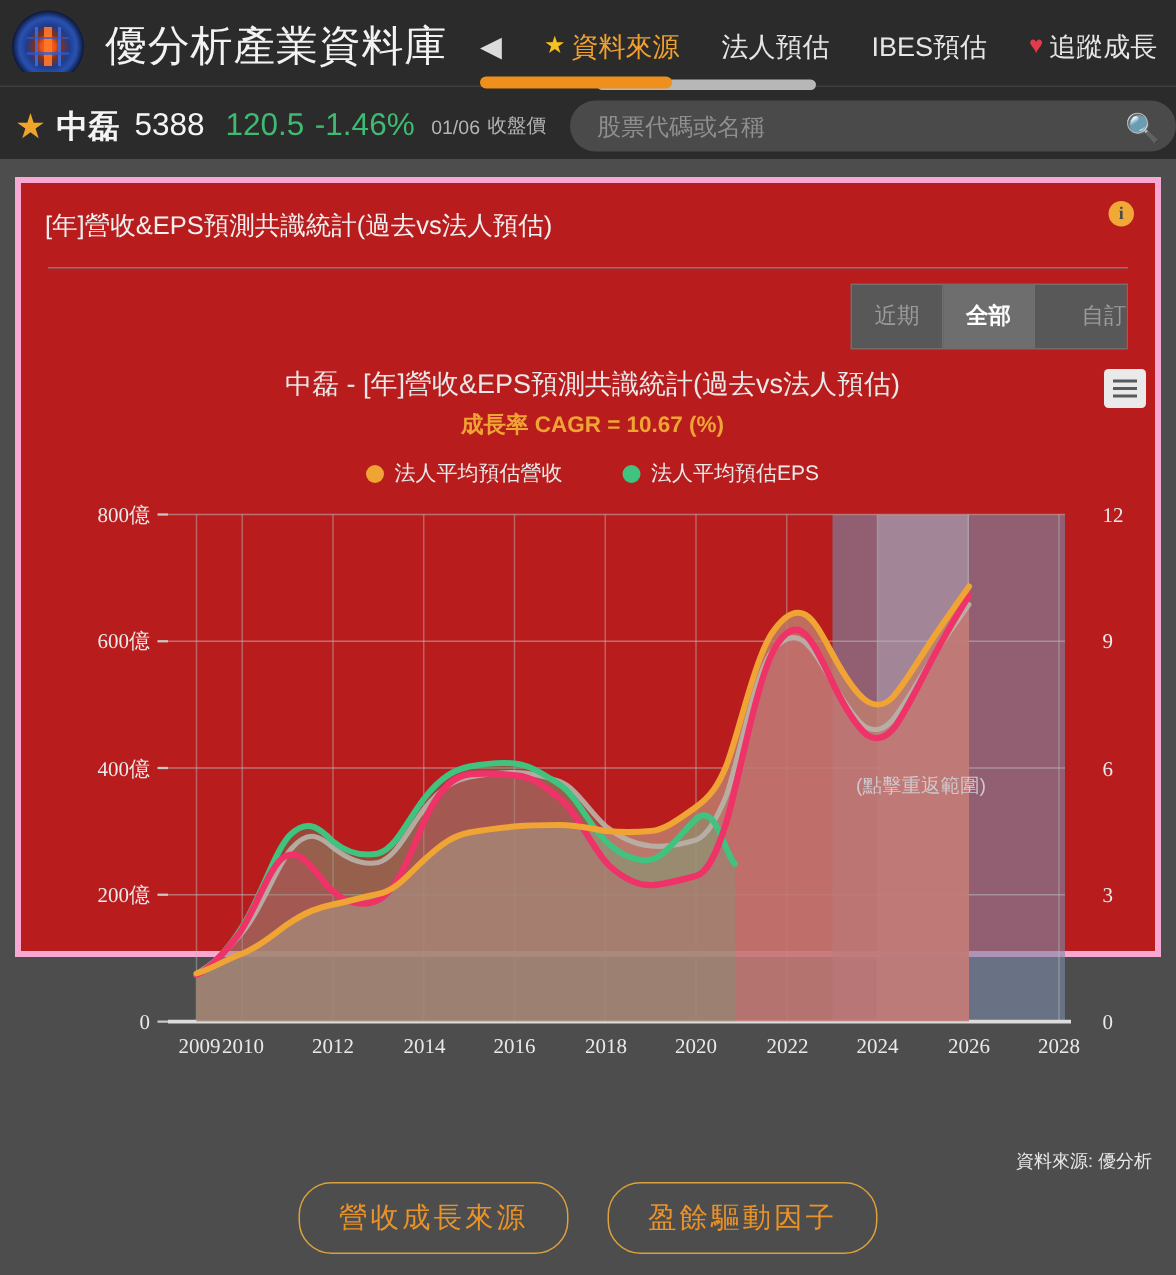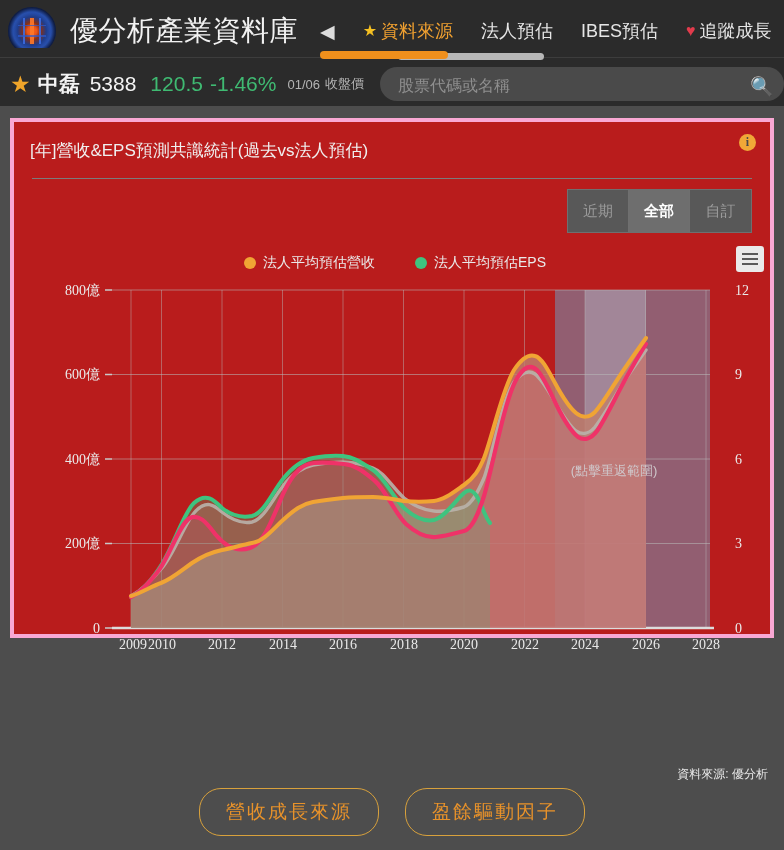"自訂" .rtab:last-child { text-align: none -> right }
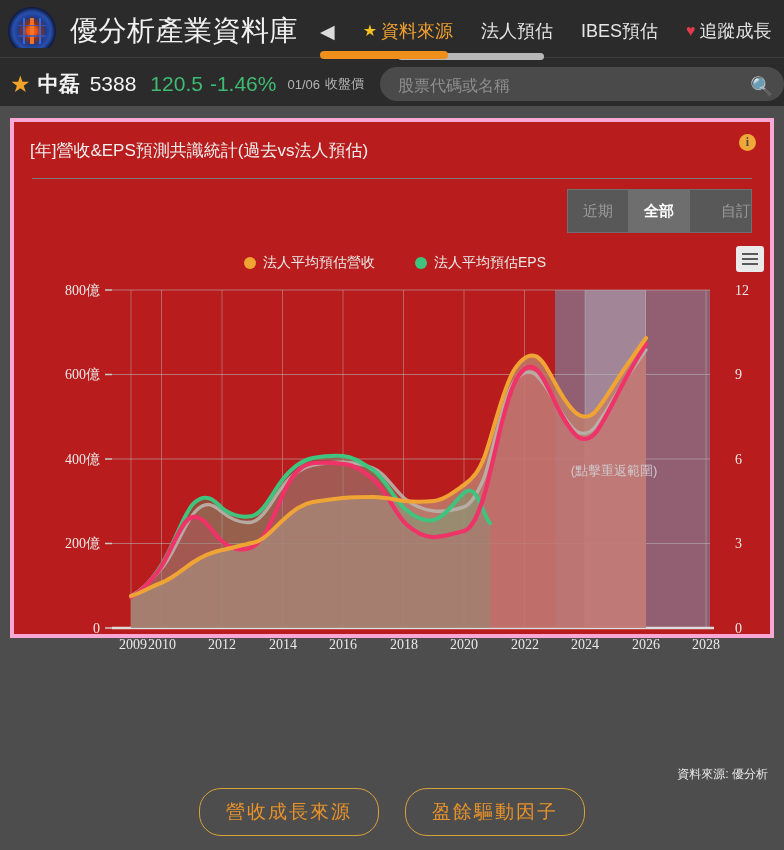"中磊 - [年]營收&EPS預測共識統計(過去vs法人預估)" div { html: none -> <div>中磊 - [年]營收&amp;EPS預測共識統計(過去vs法人預估)</div> }
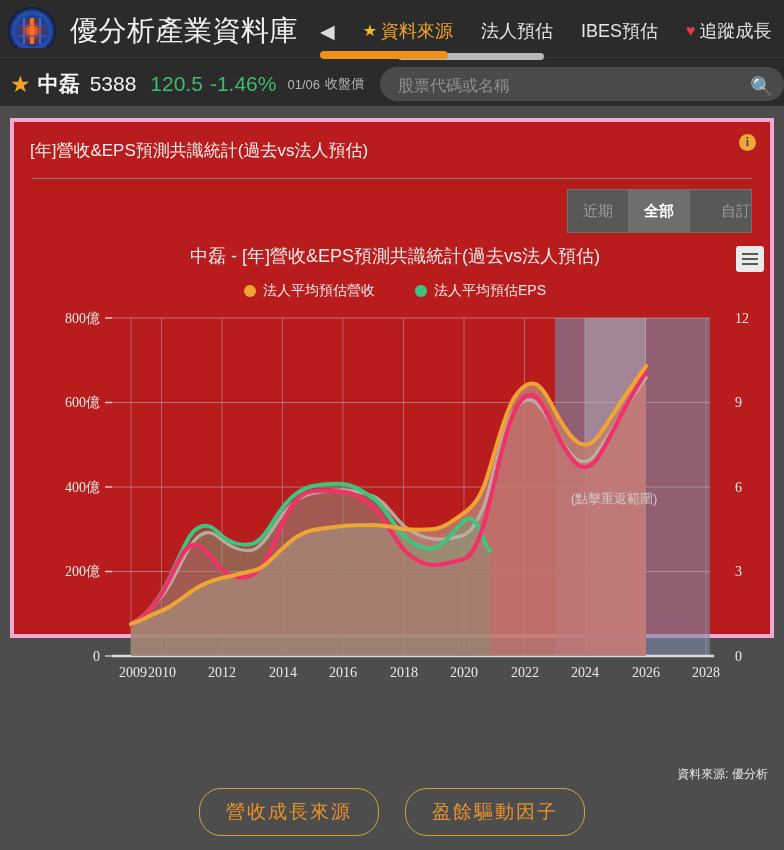"成長率 CAGR = 10.67 (%)" div { html: none -> <div>成長率 CAGR = 10.67 (%)</div> }
